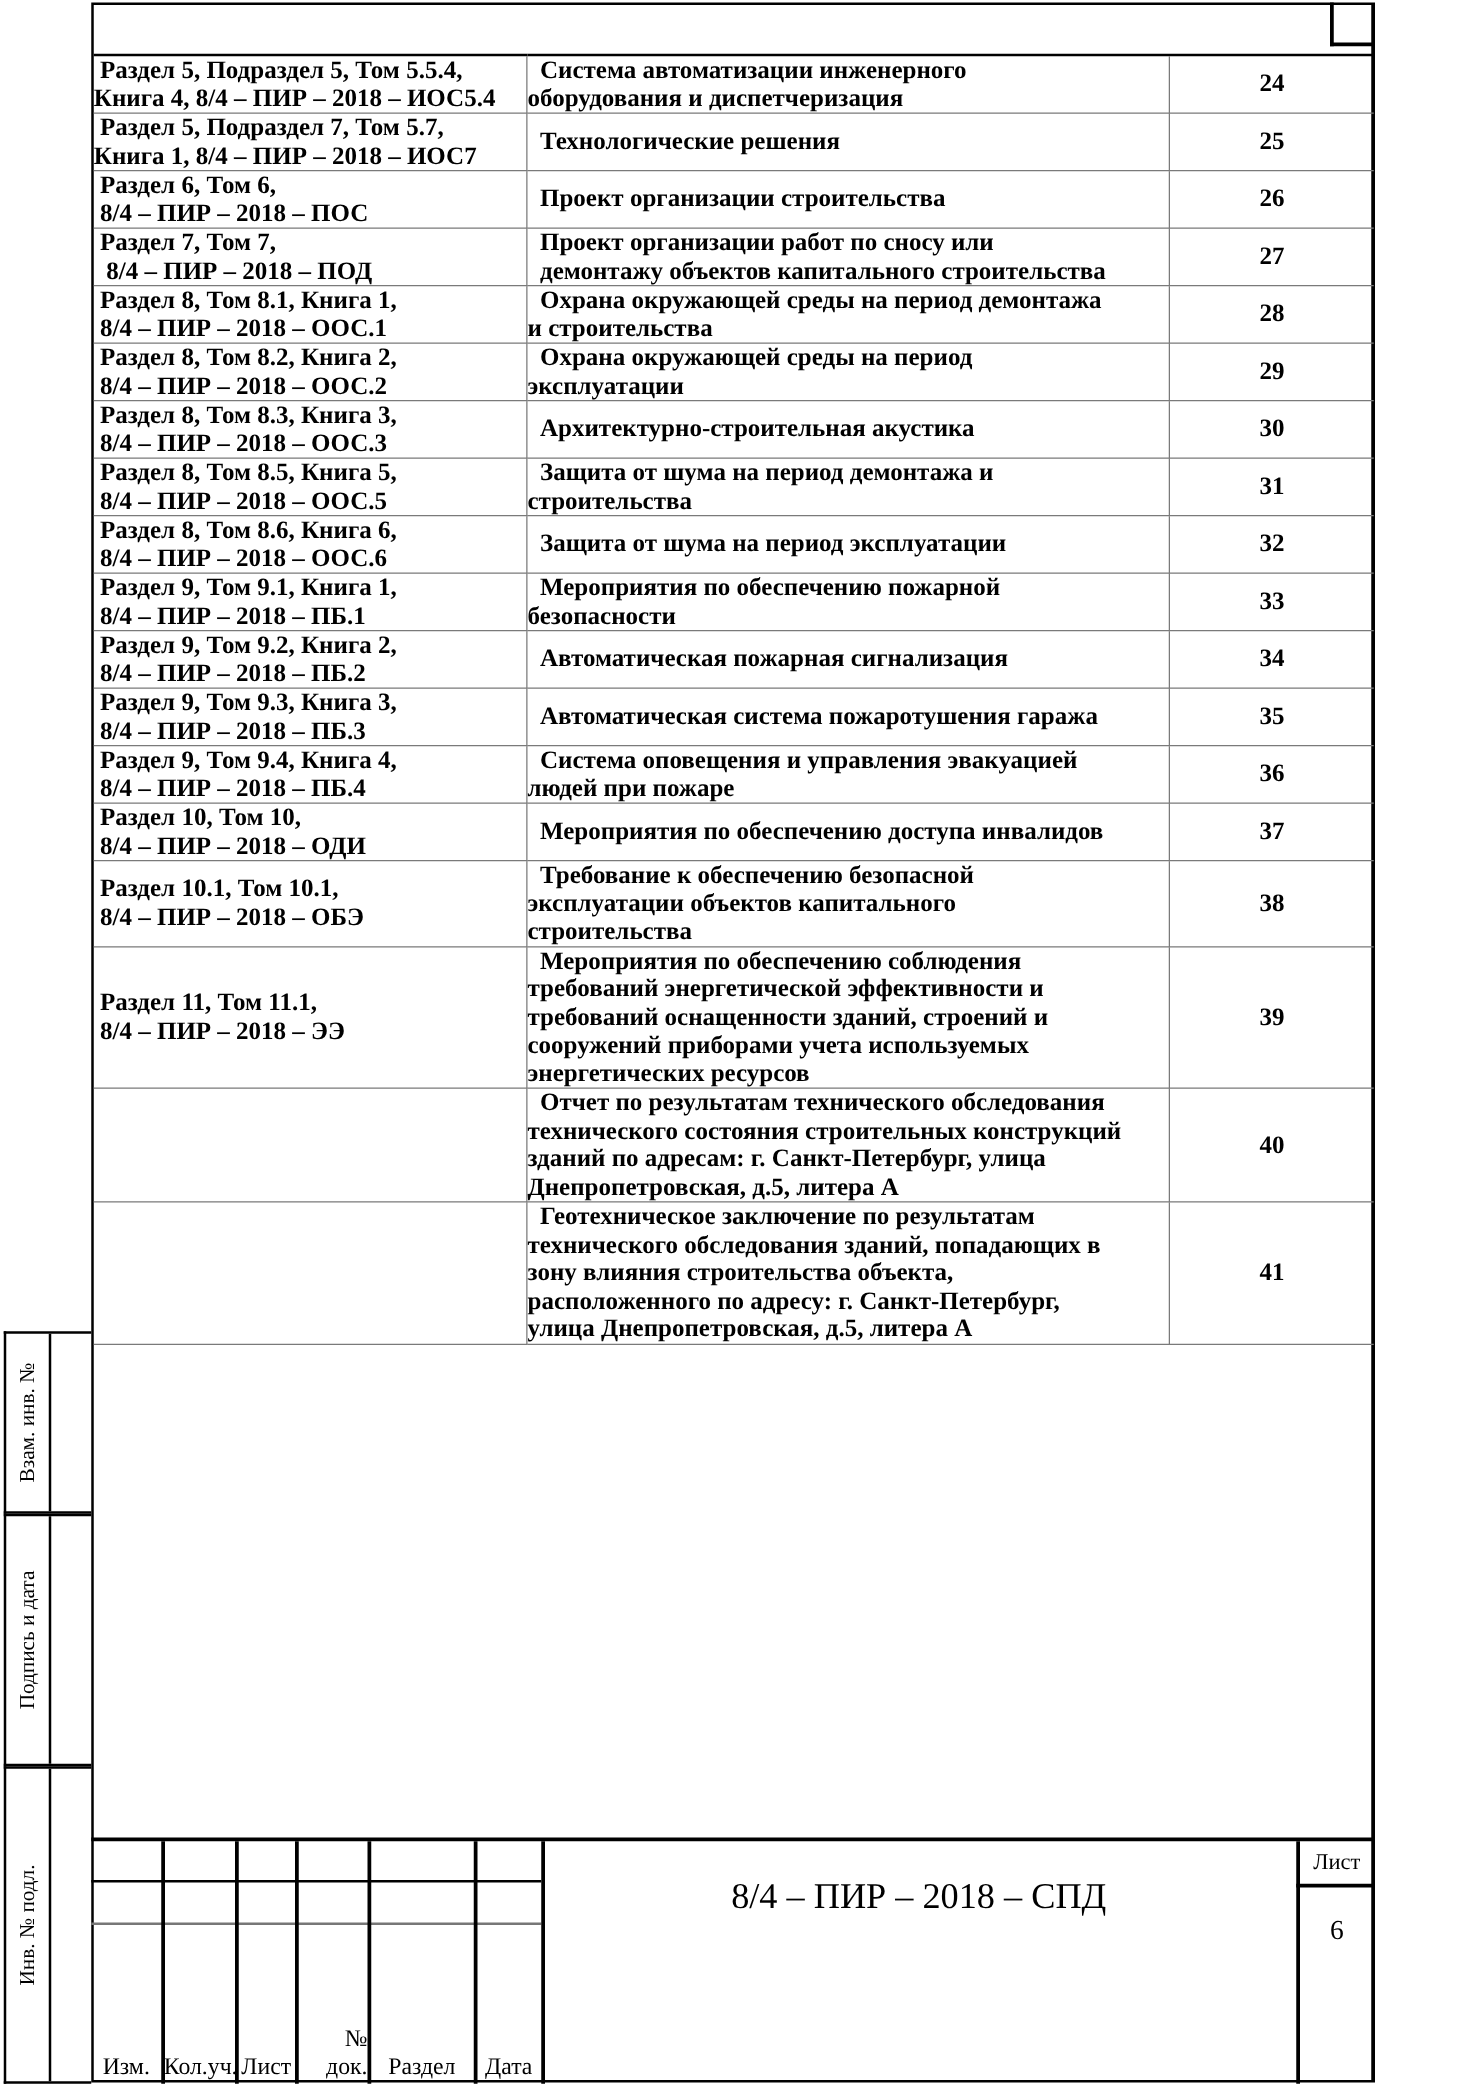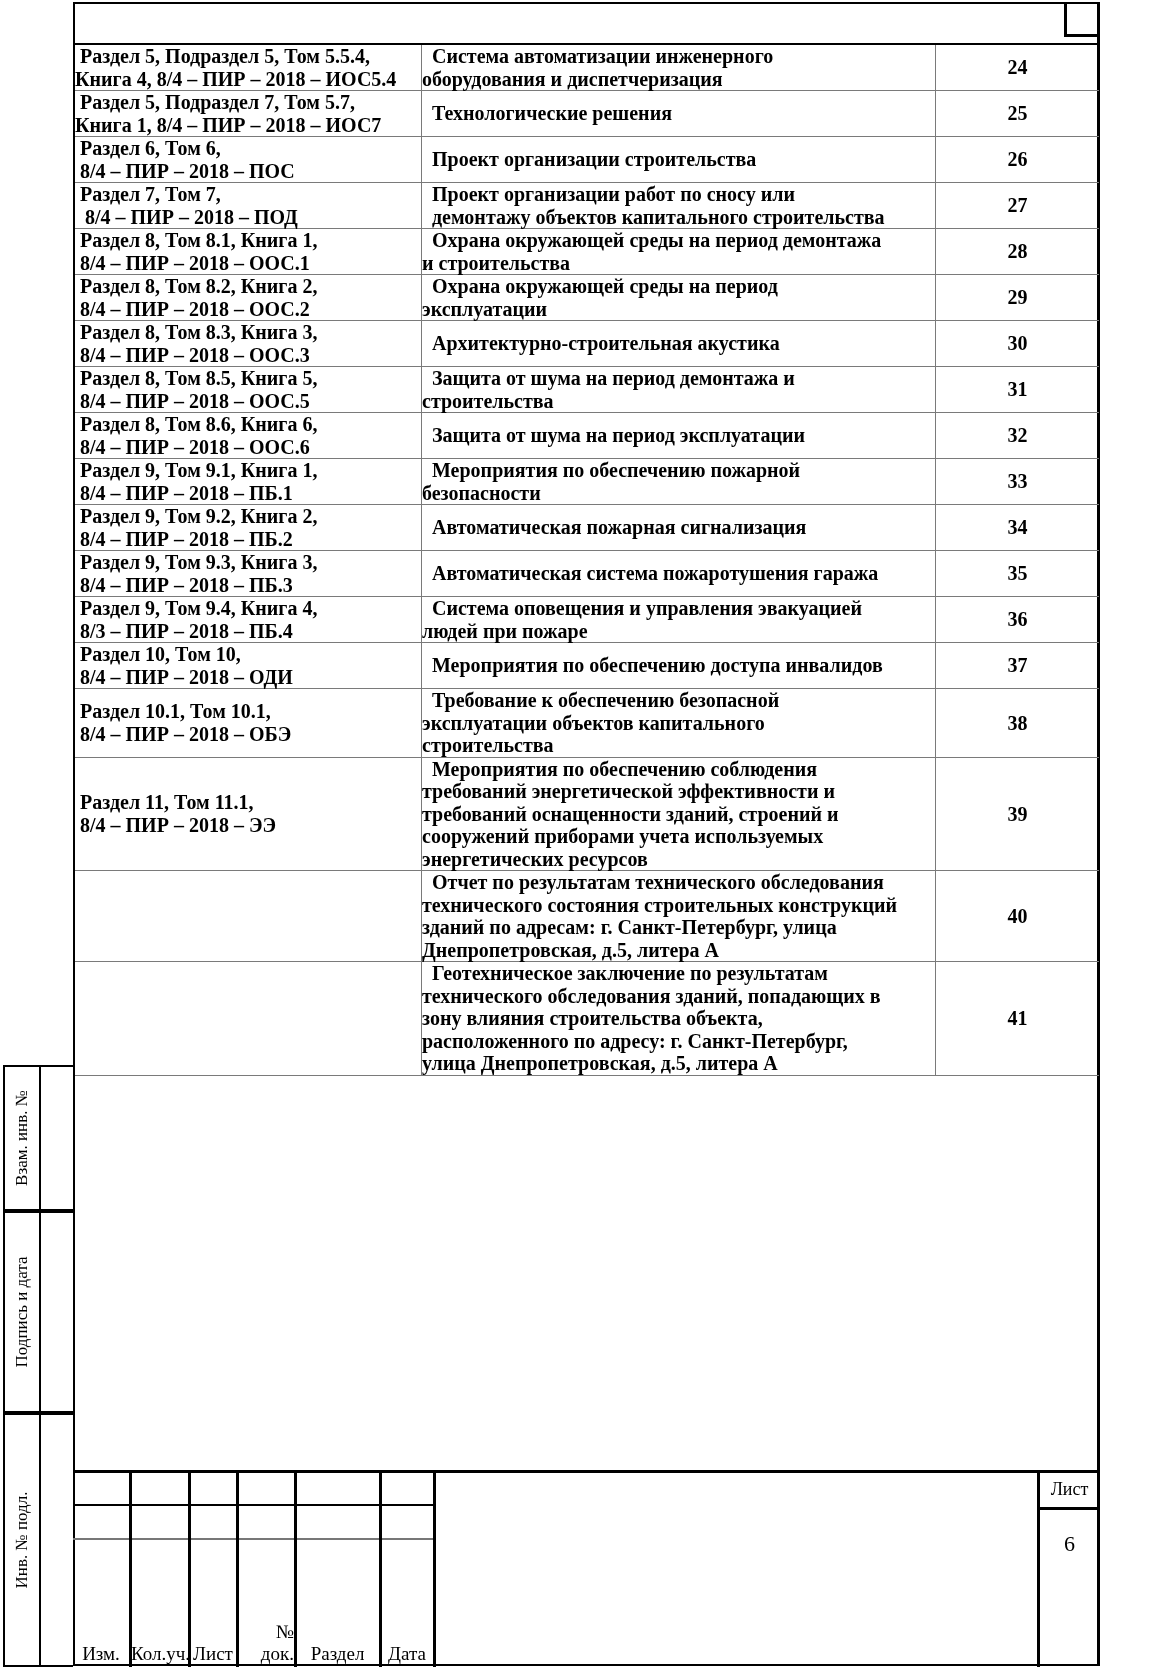"Раздел 9, Том 9.4, Книга" span.lbl { text: 8/3 -> 8/4 }
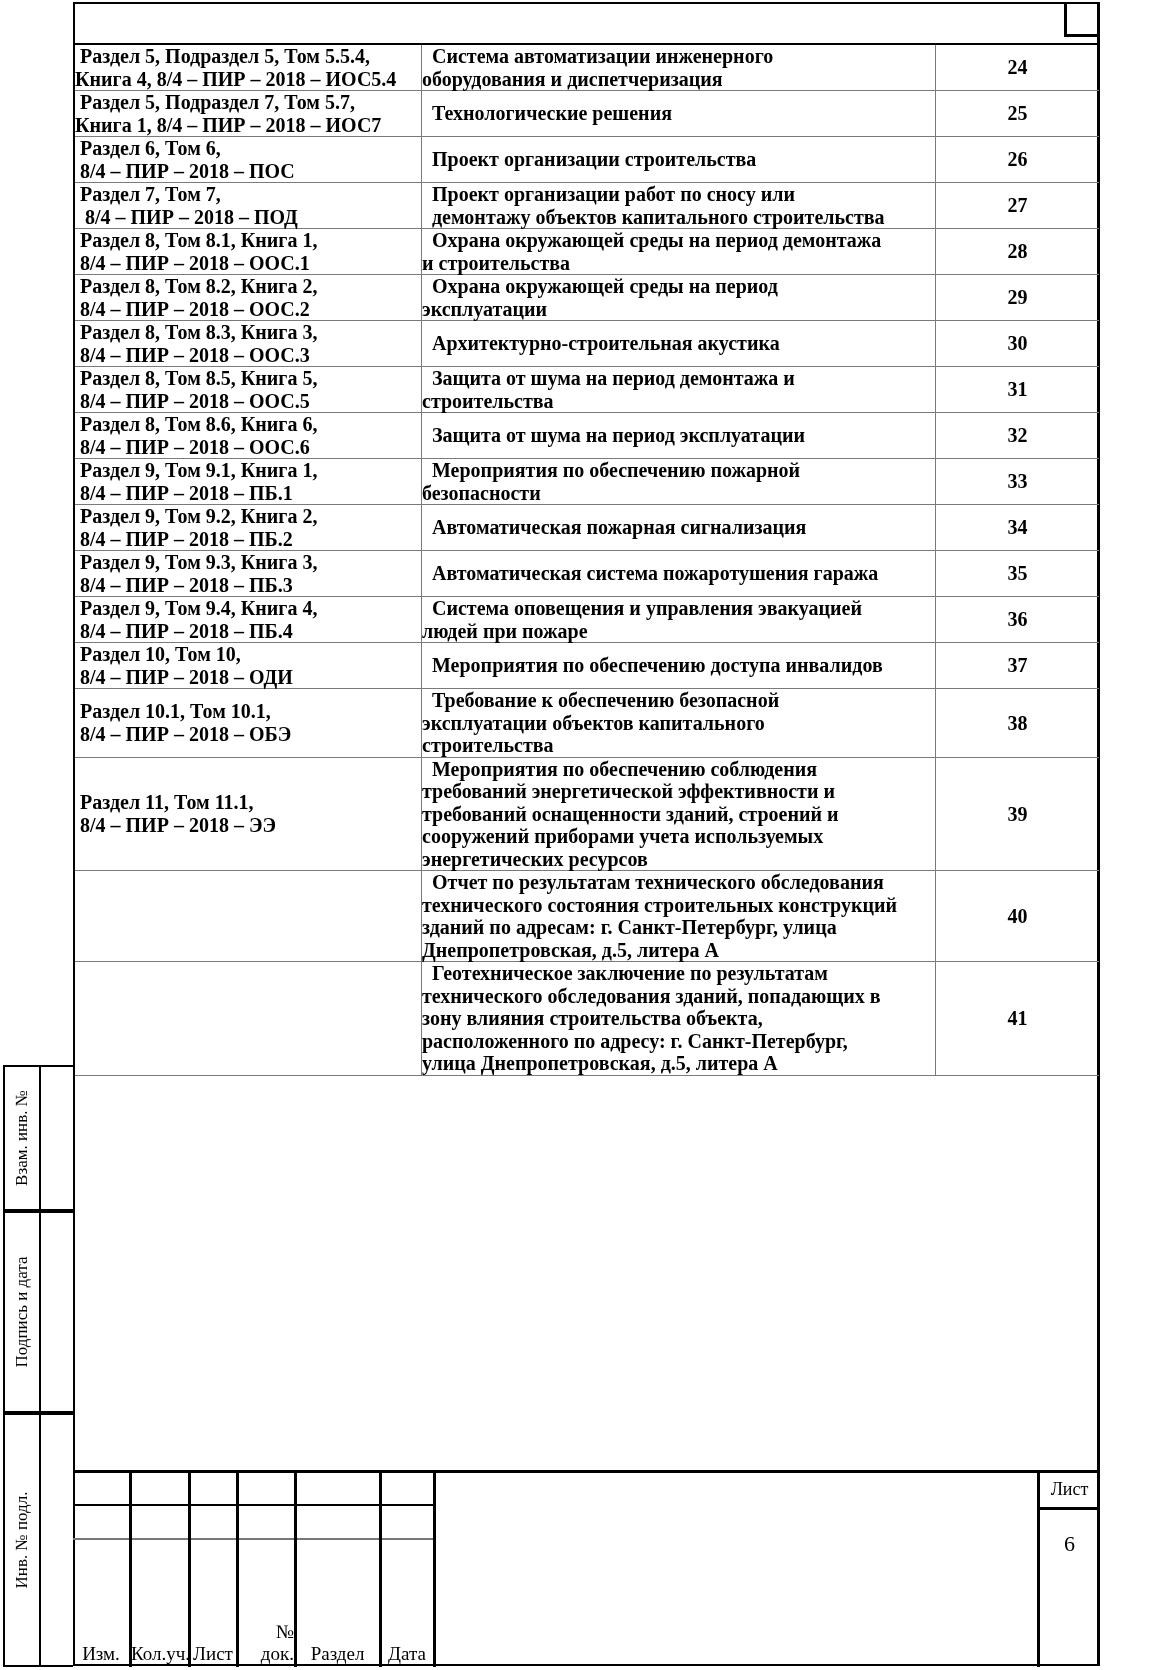"8/4 – ПИР – 2018 – СПД" div.tb-code { html: none -> <div>8/4 – ПИР – 2018 – СПД</div> }
